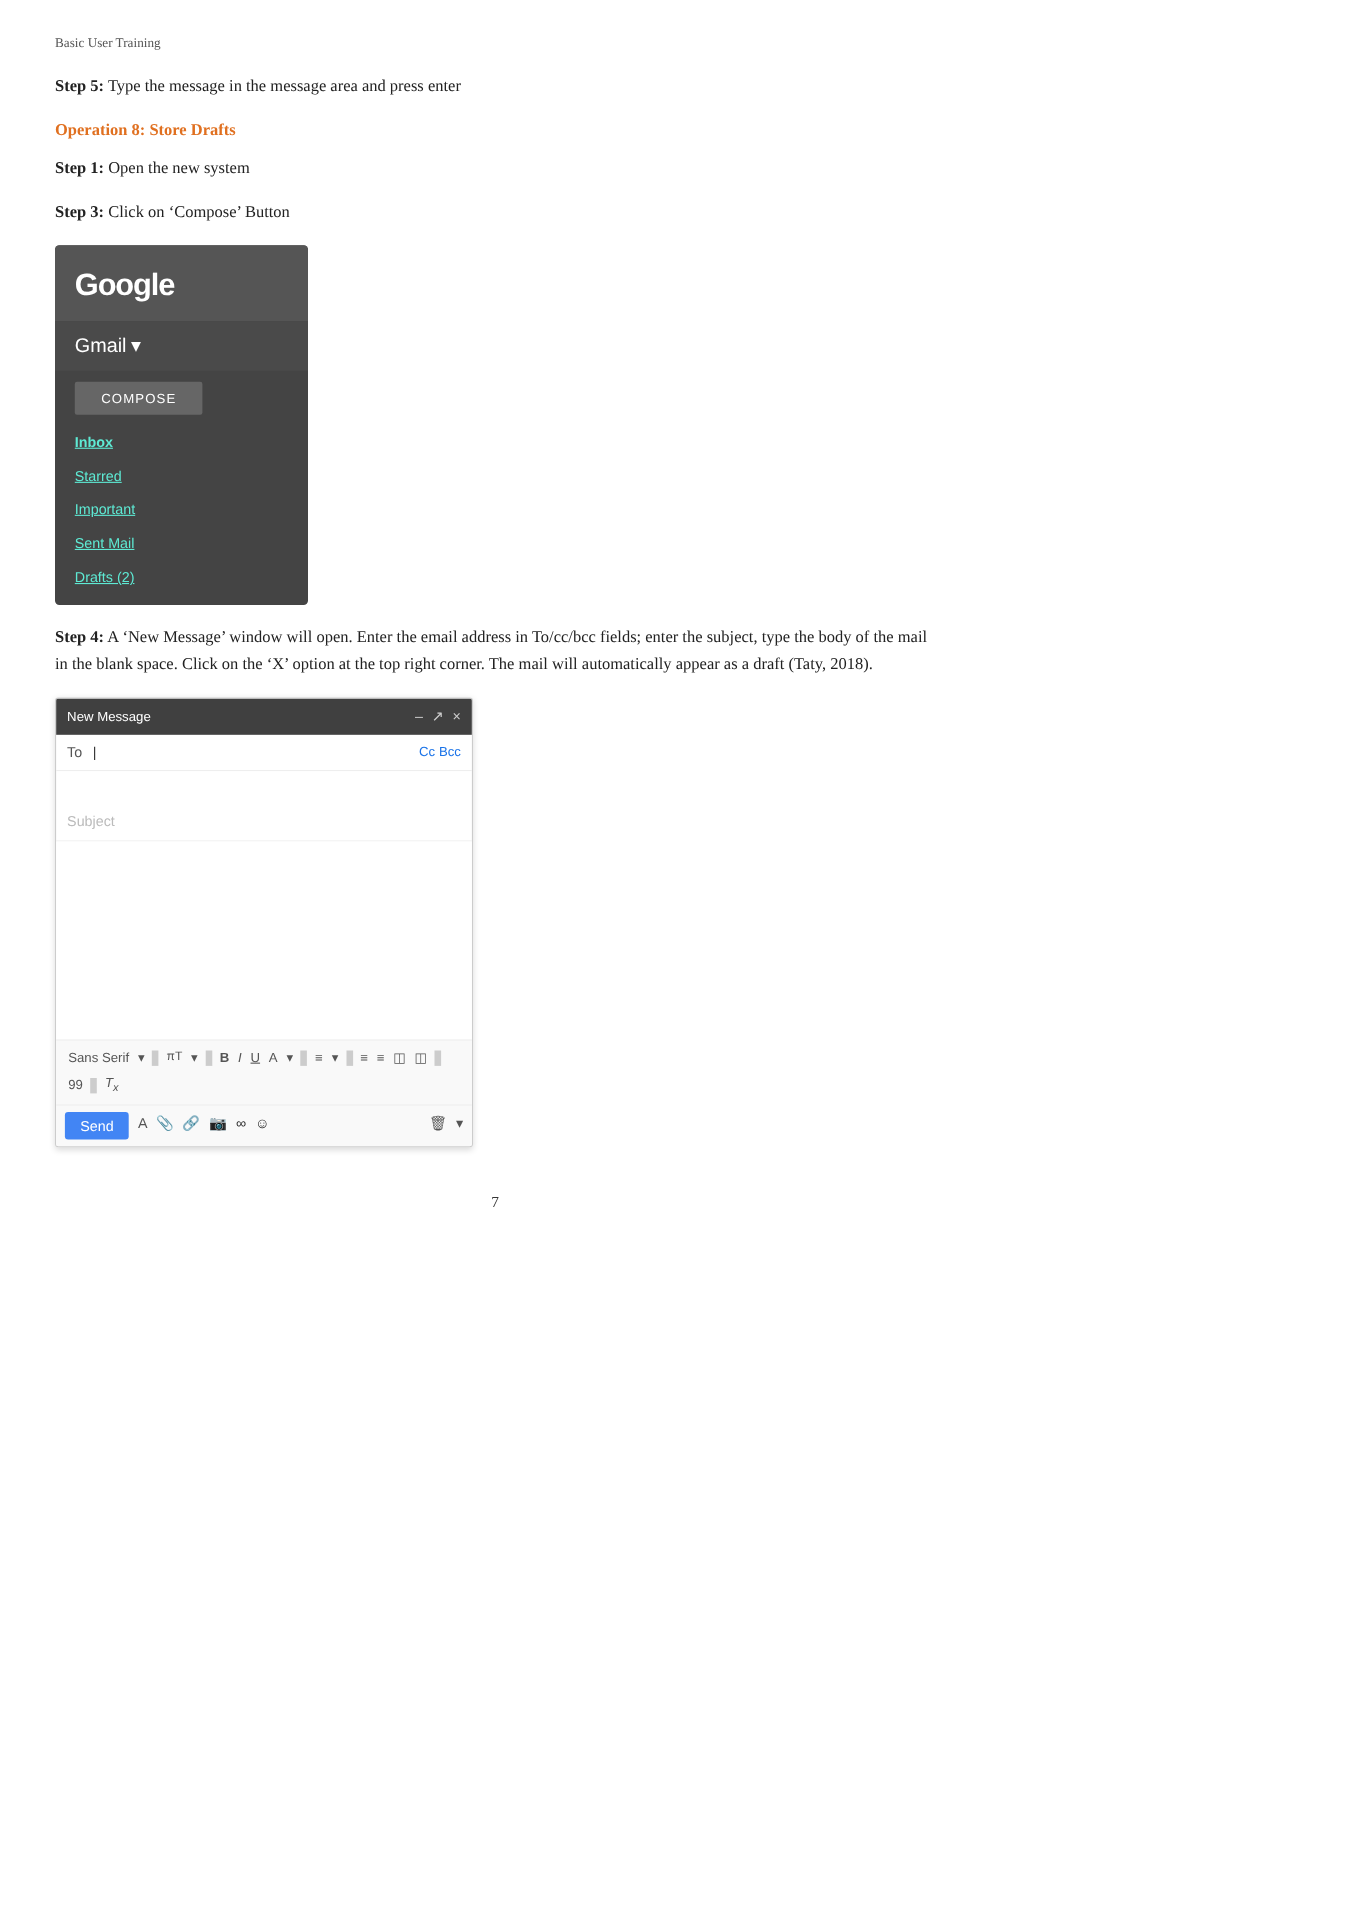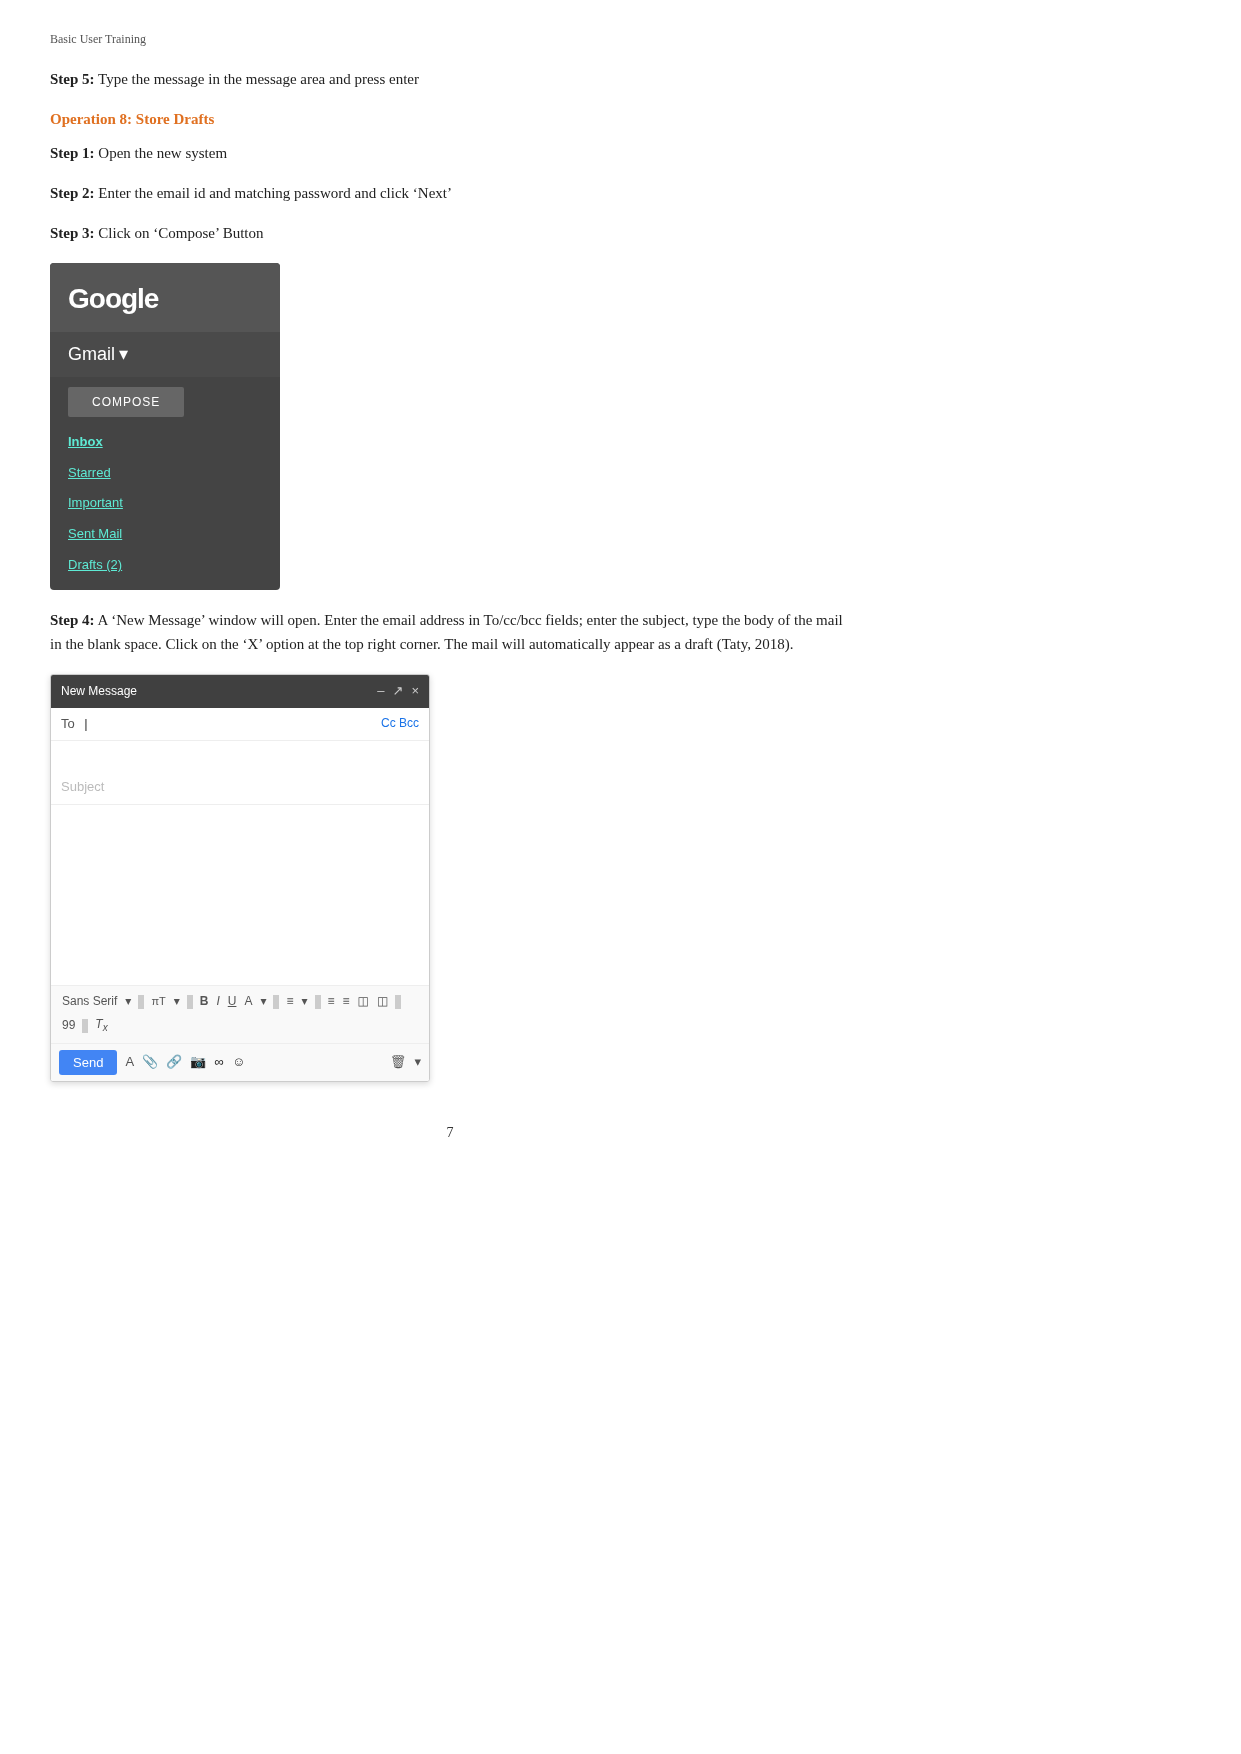"Step 2: Enter the email" div.step { html: <div> <span>Step 2:</span><span> Enter the email id and matching password and click ‘Next’</span> </div> -> none }
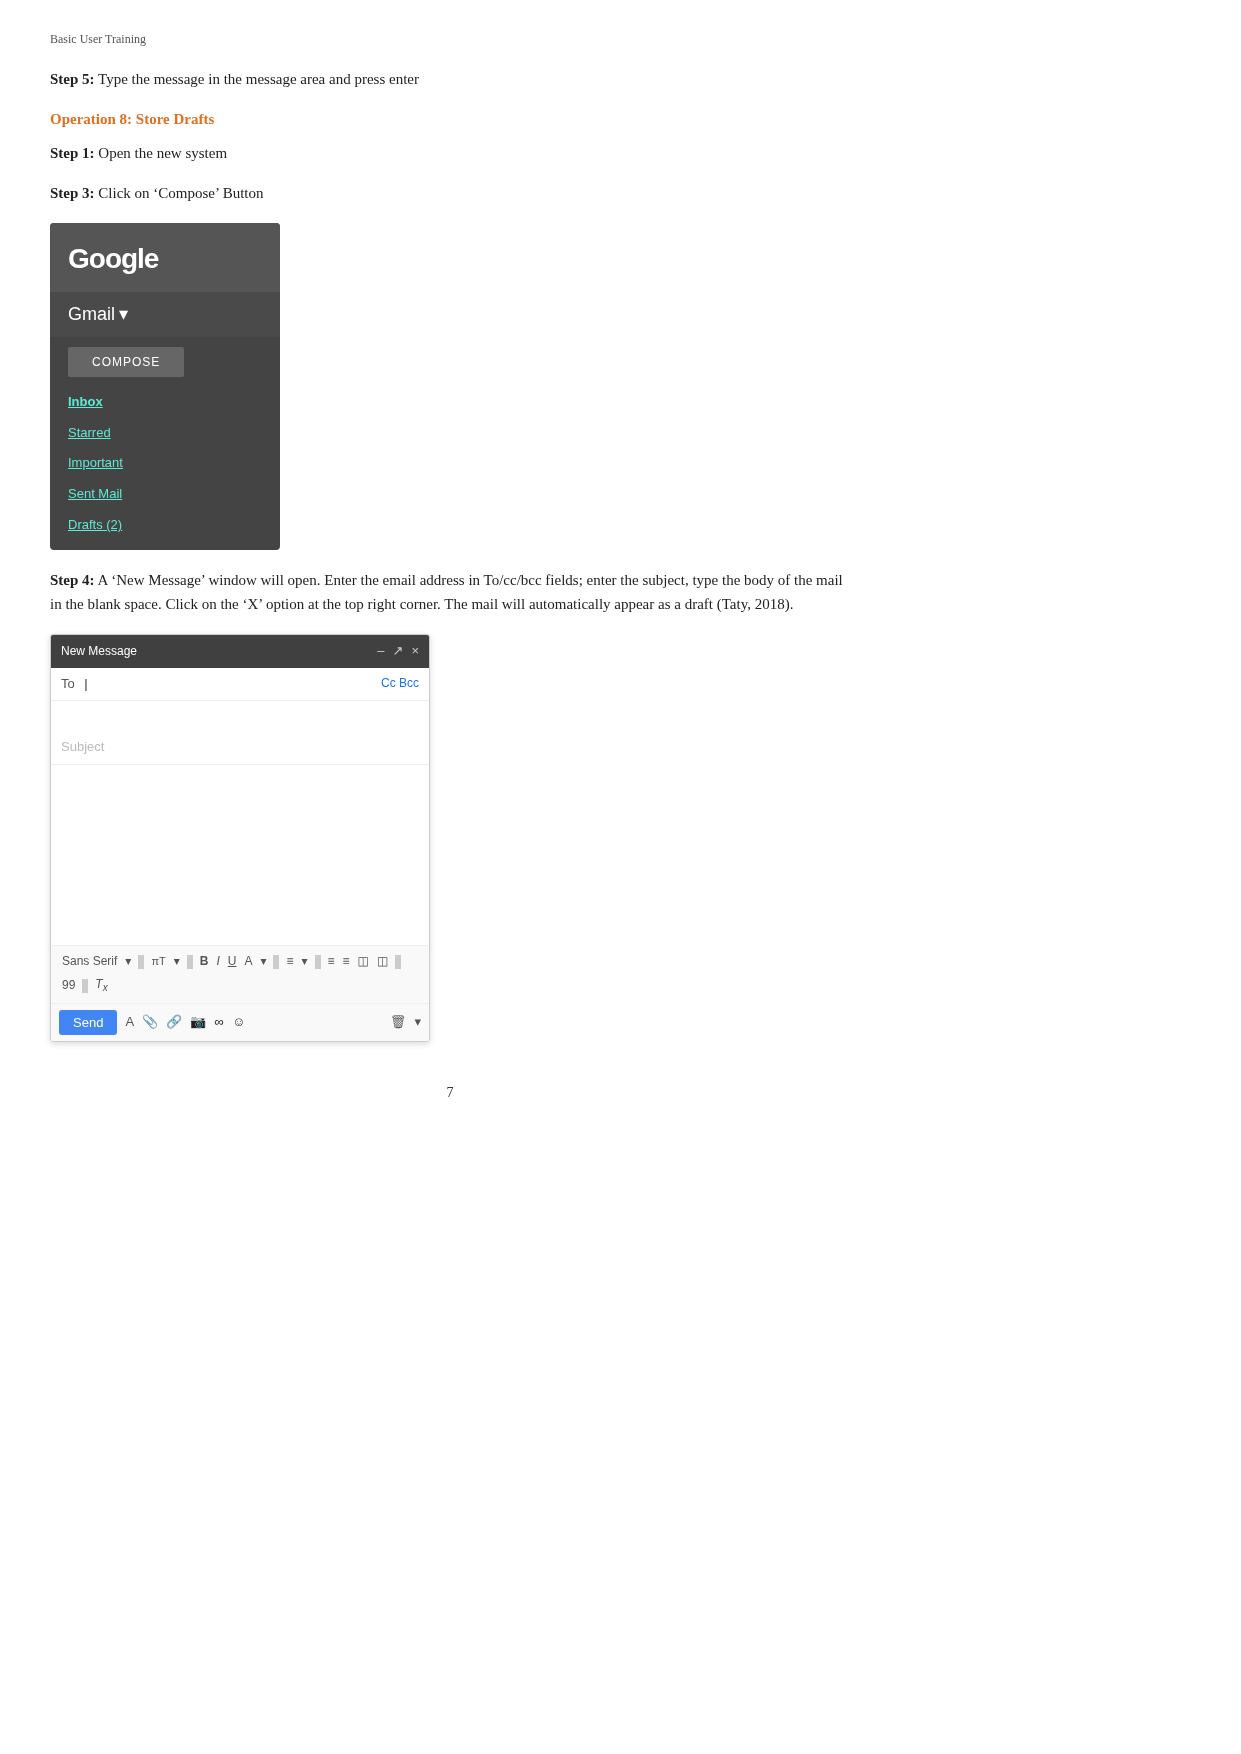"Send" .nm-send-row { align-items: center -> flex-start }
